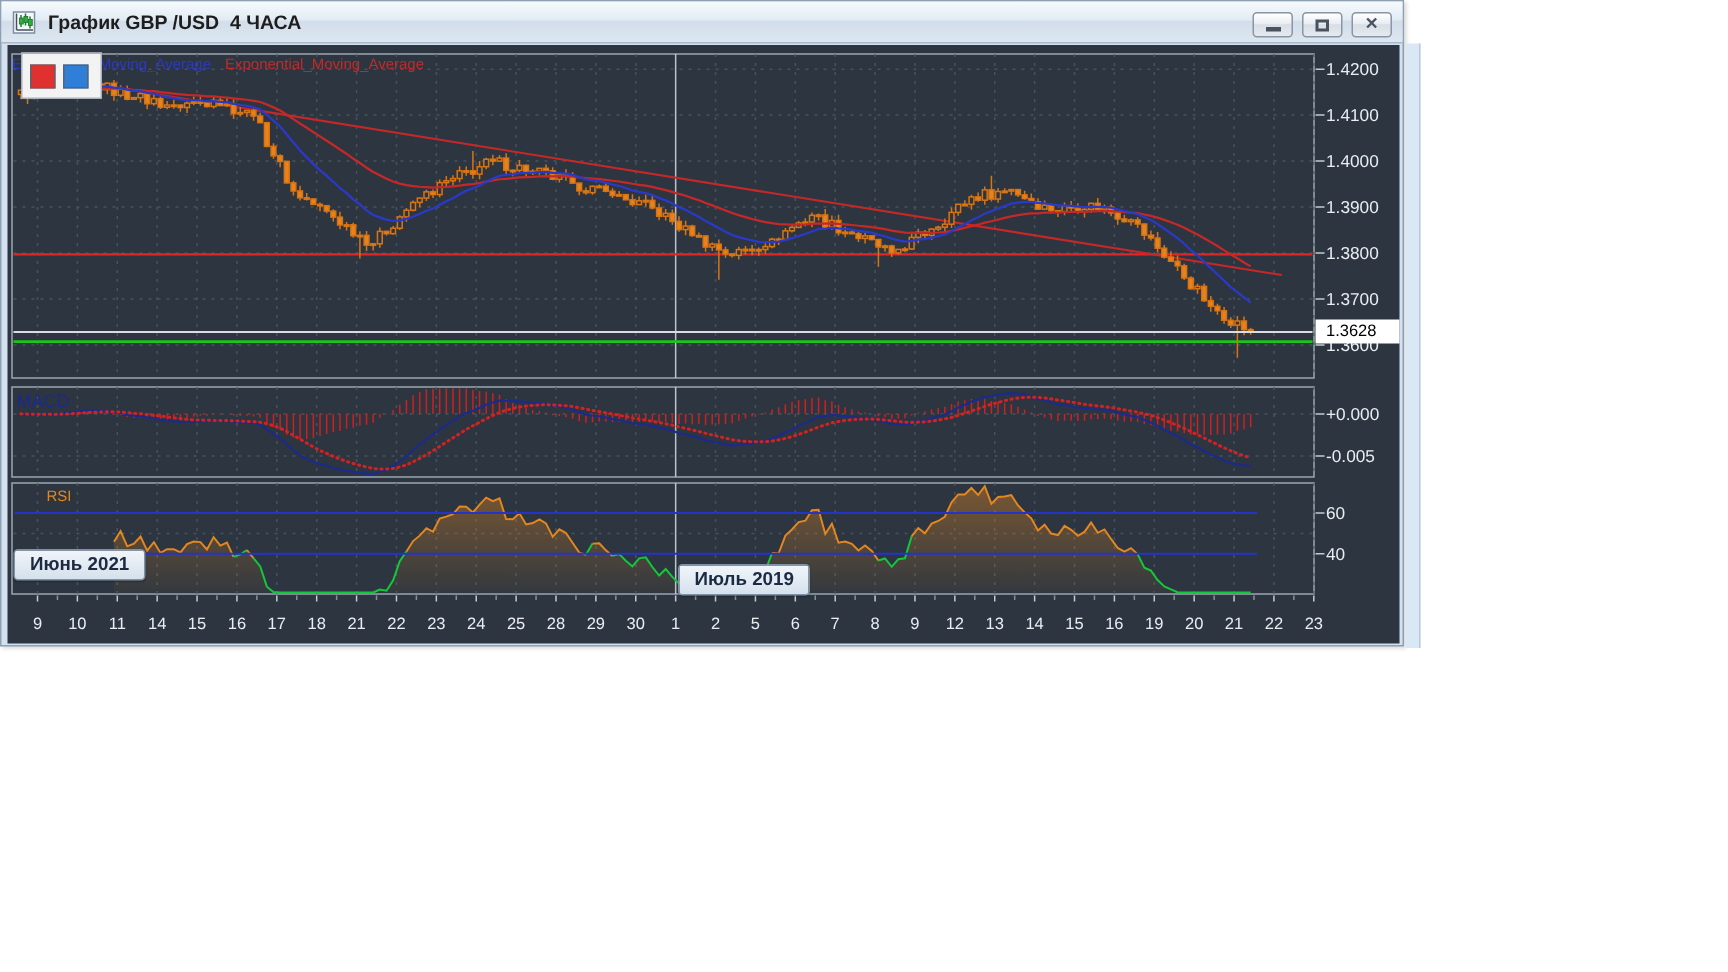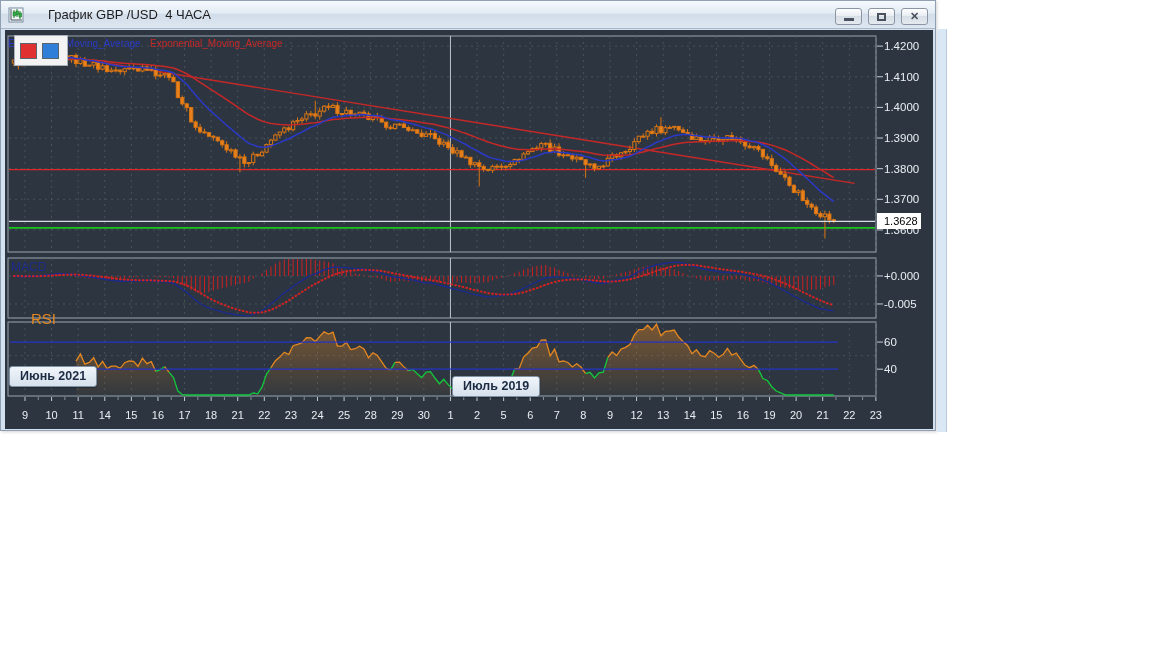"График GBP /USD 4 ЧАСА" #title-text { font-weight: none -> bold; margin-left: 24px -> 8px }
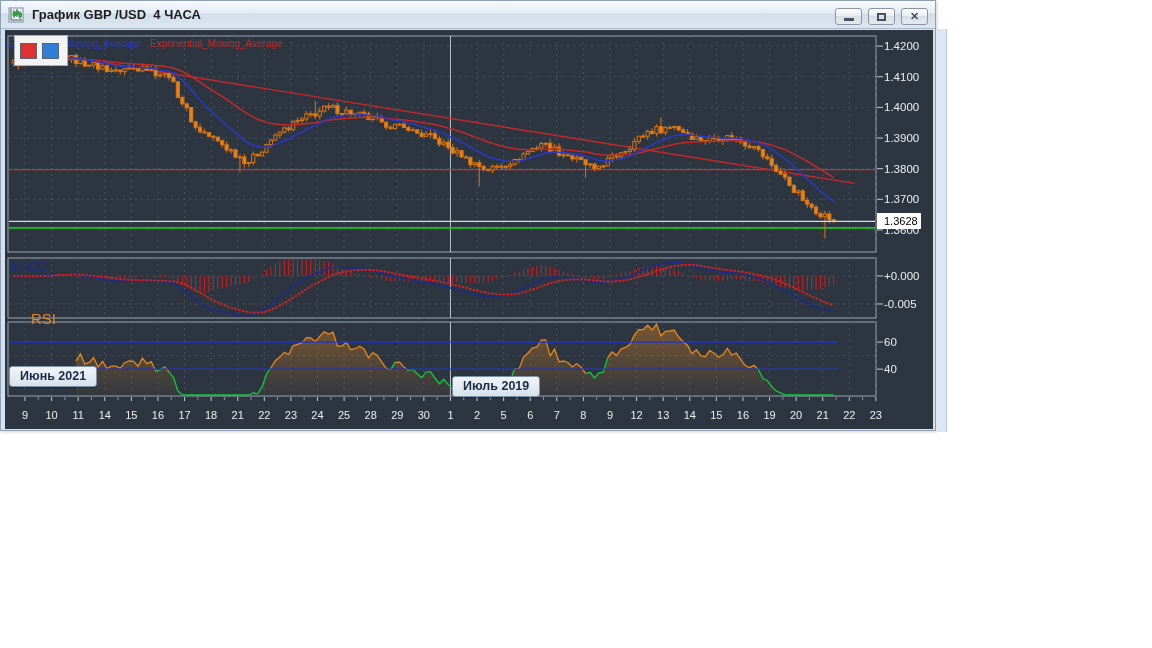"1.3628" #price-tag { width: 44px -> 68px }
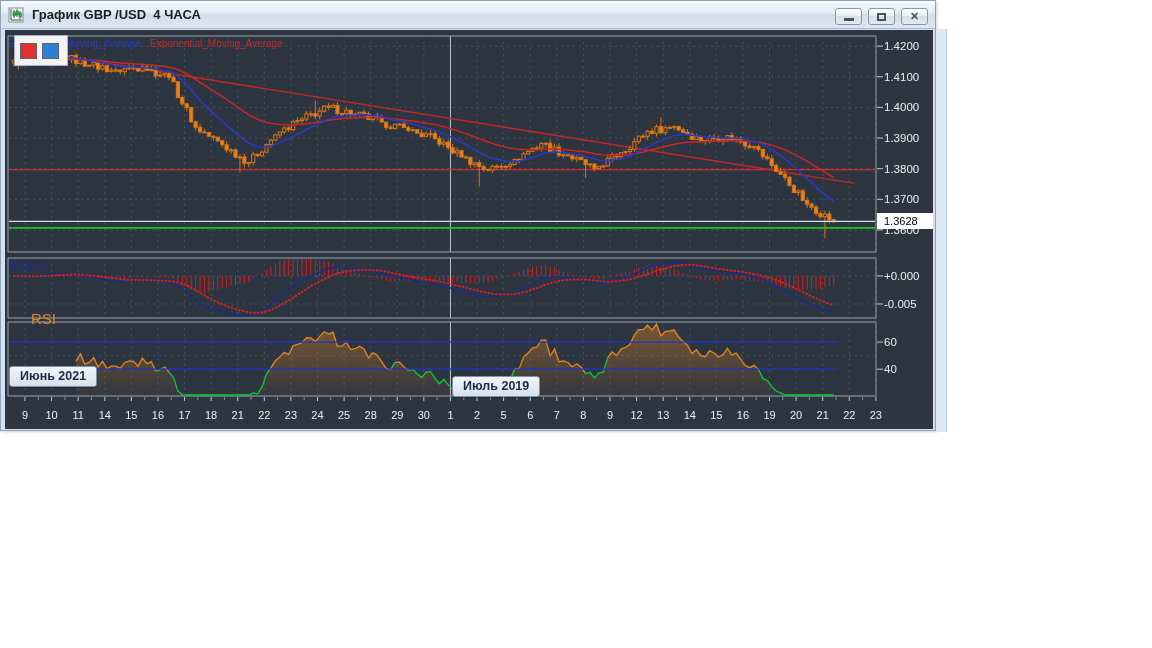"RSI" #rsi-label { font-size: 15px -> 10px; top: 280px -> 296px }
